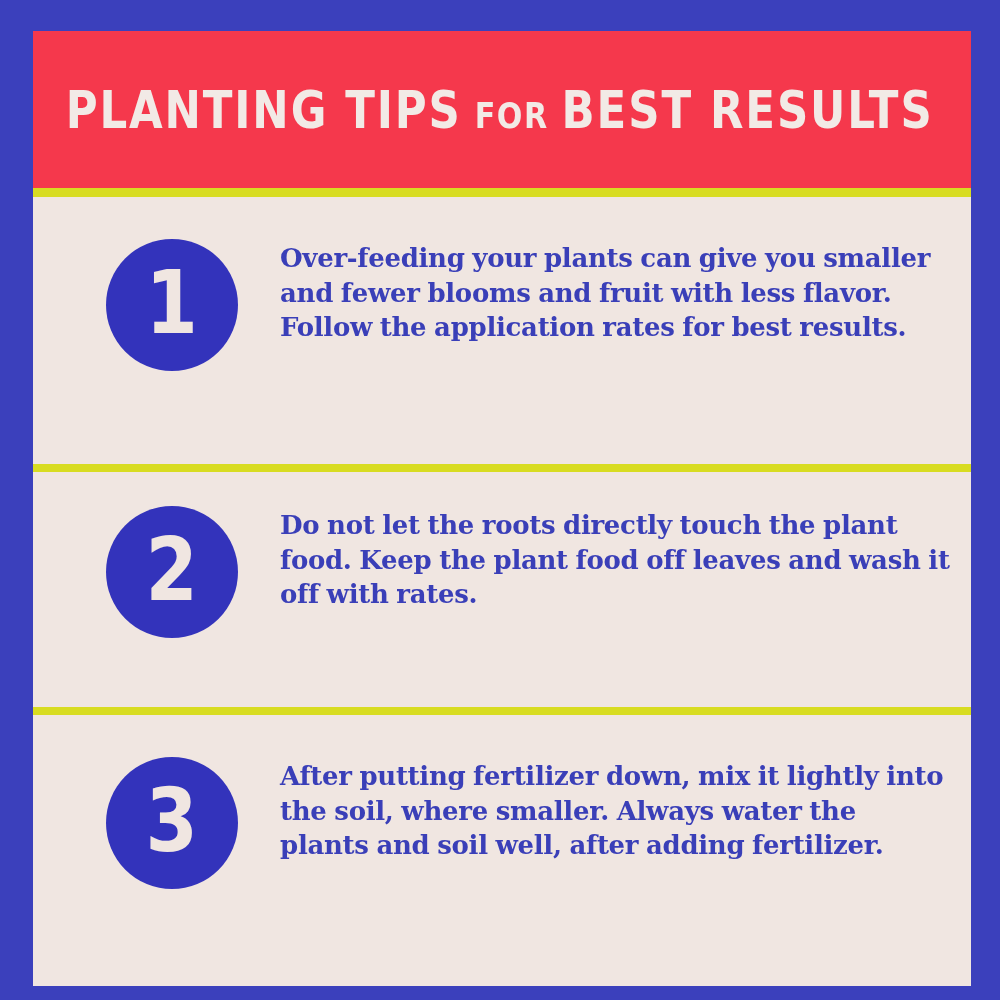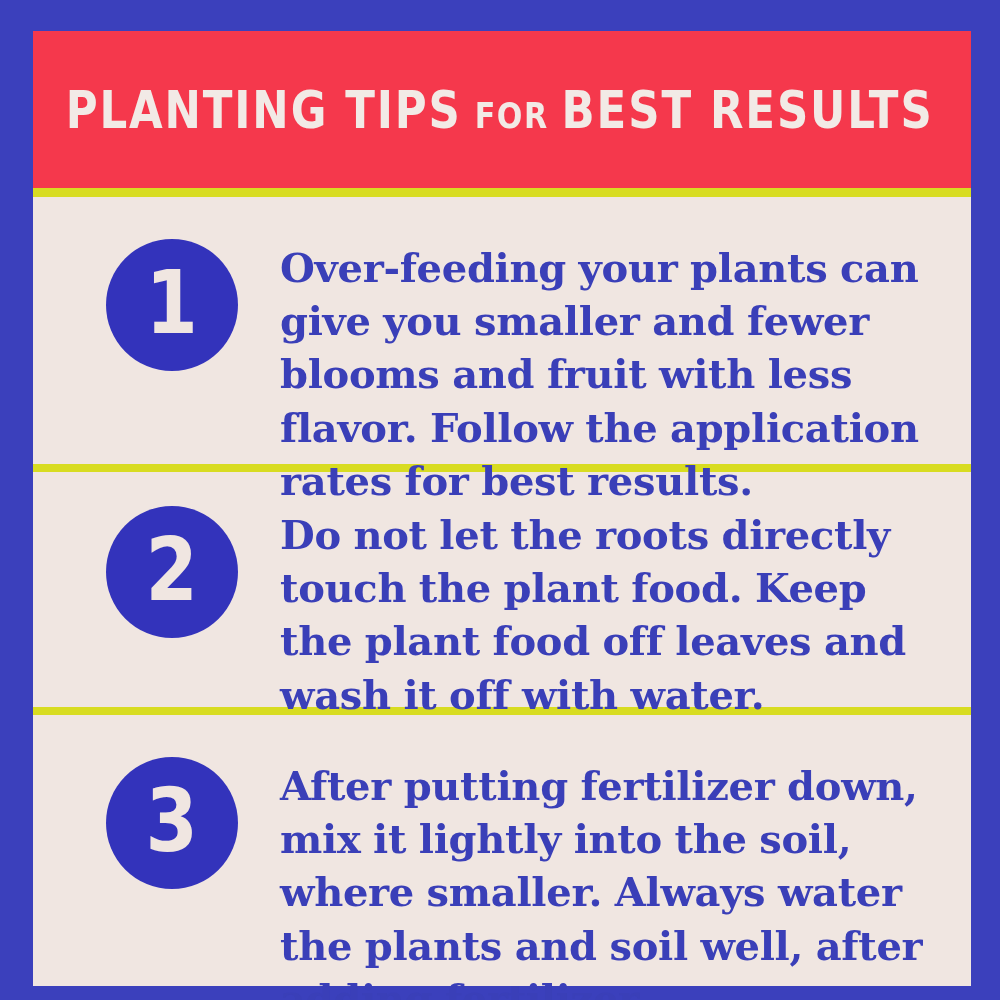"Over-feeding your plants can give" .tip-text { font-size: 40px -> 26px }
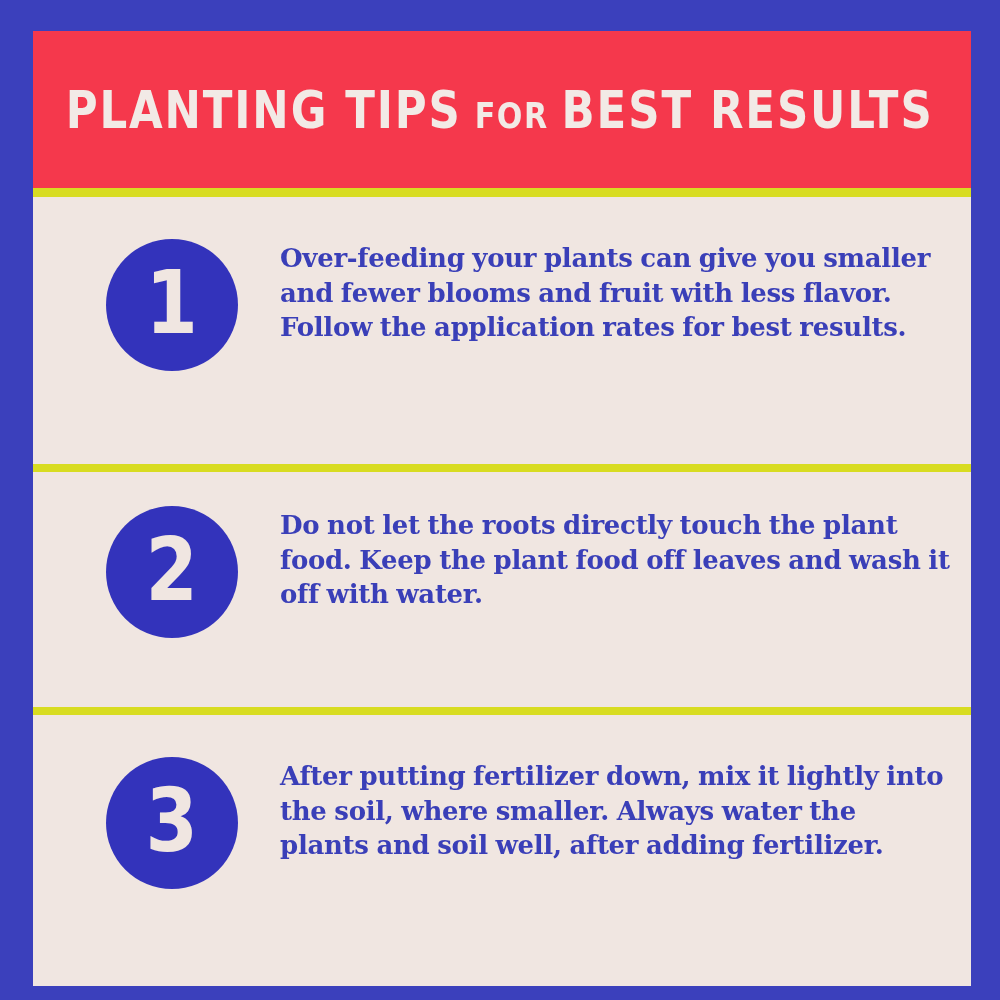"Do not let the roots" div.tip-text { text: water -> rates }
